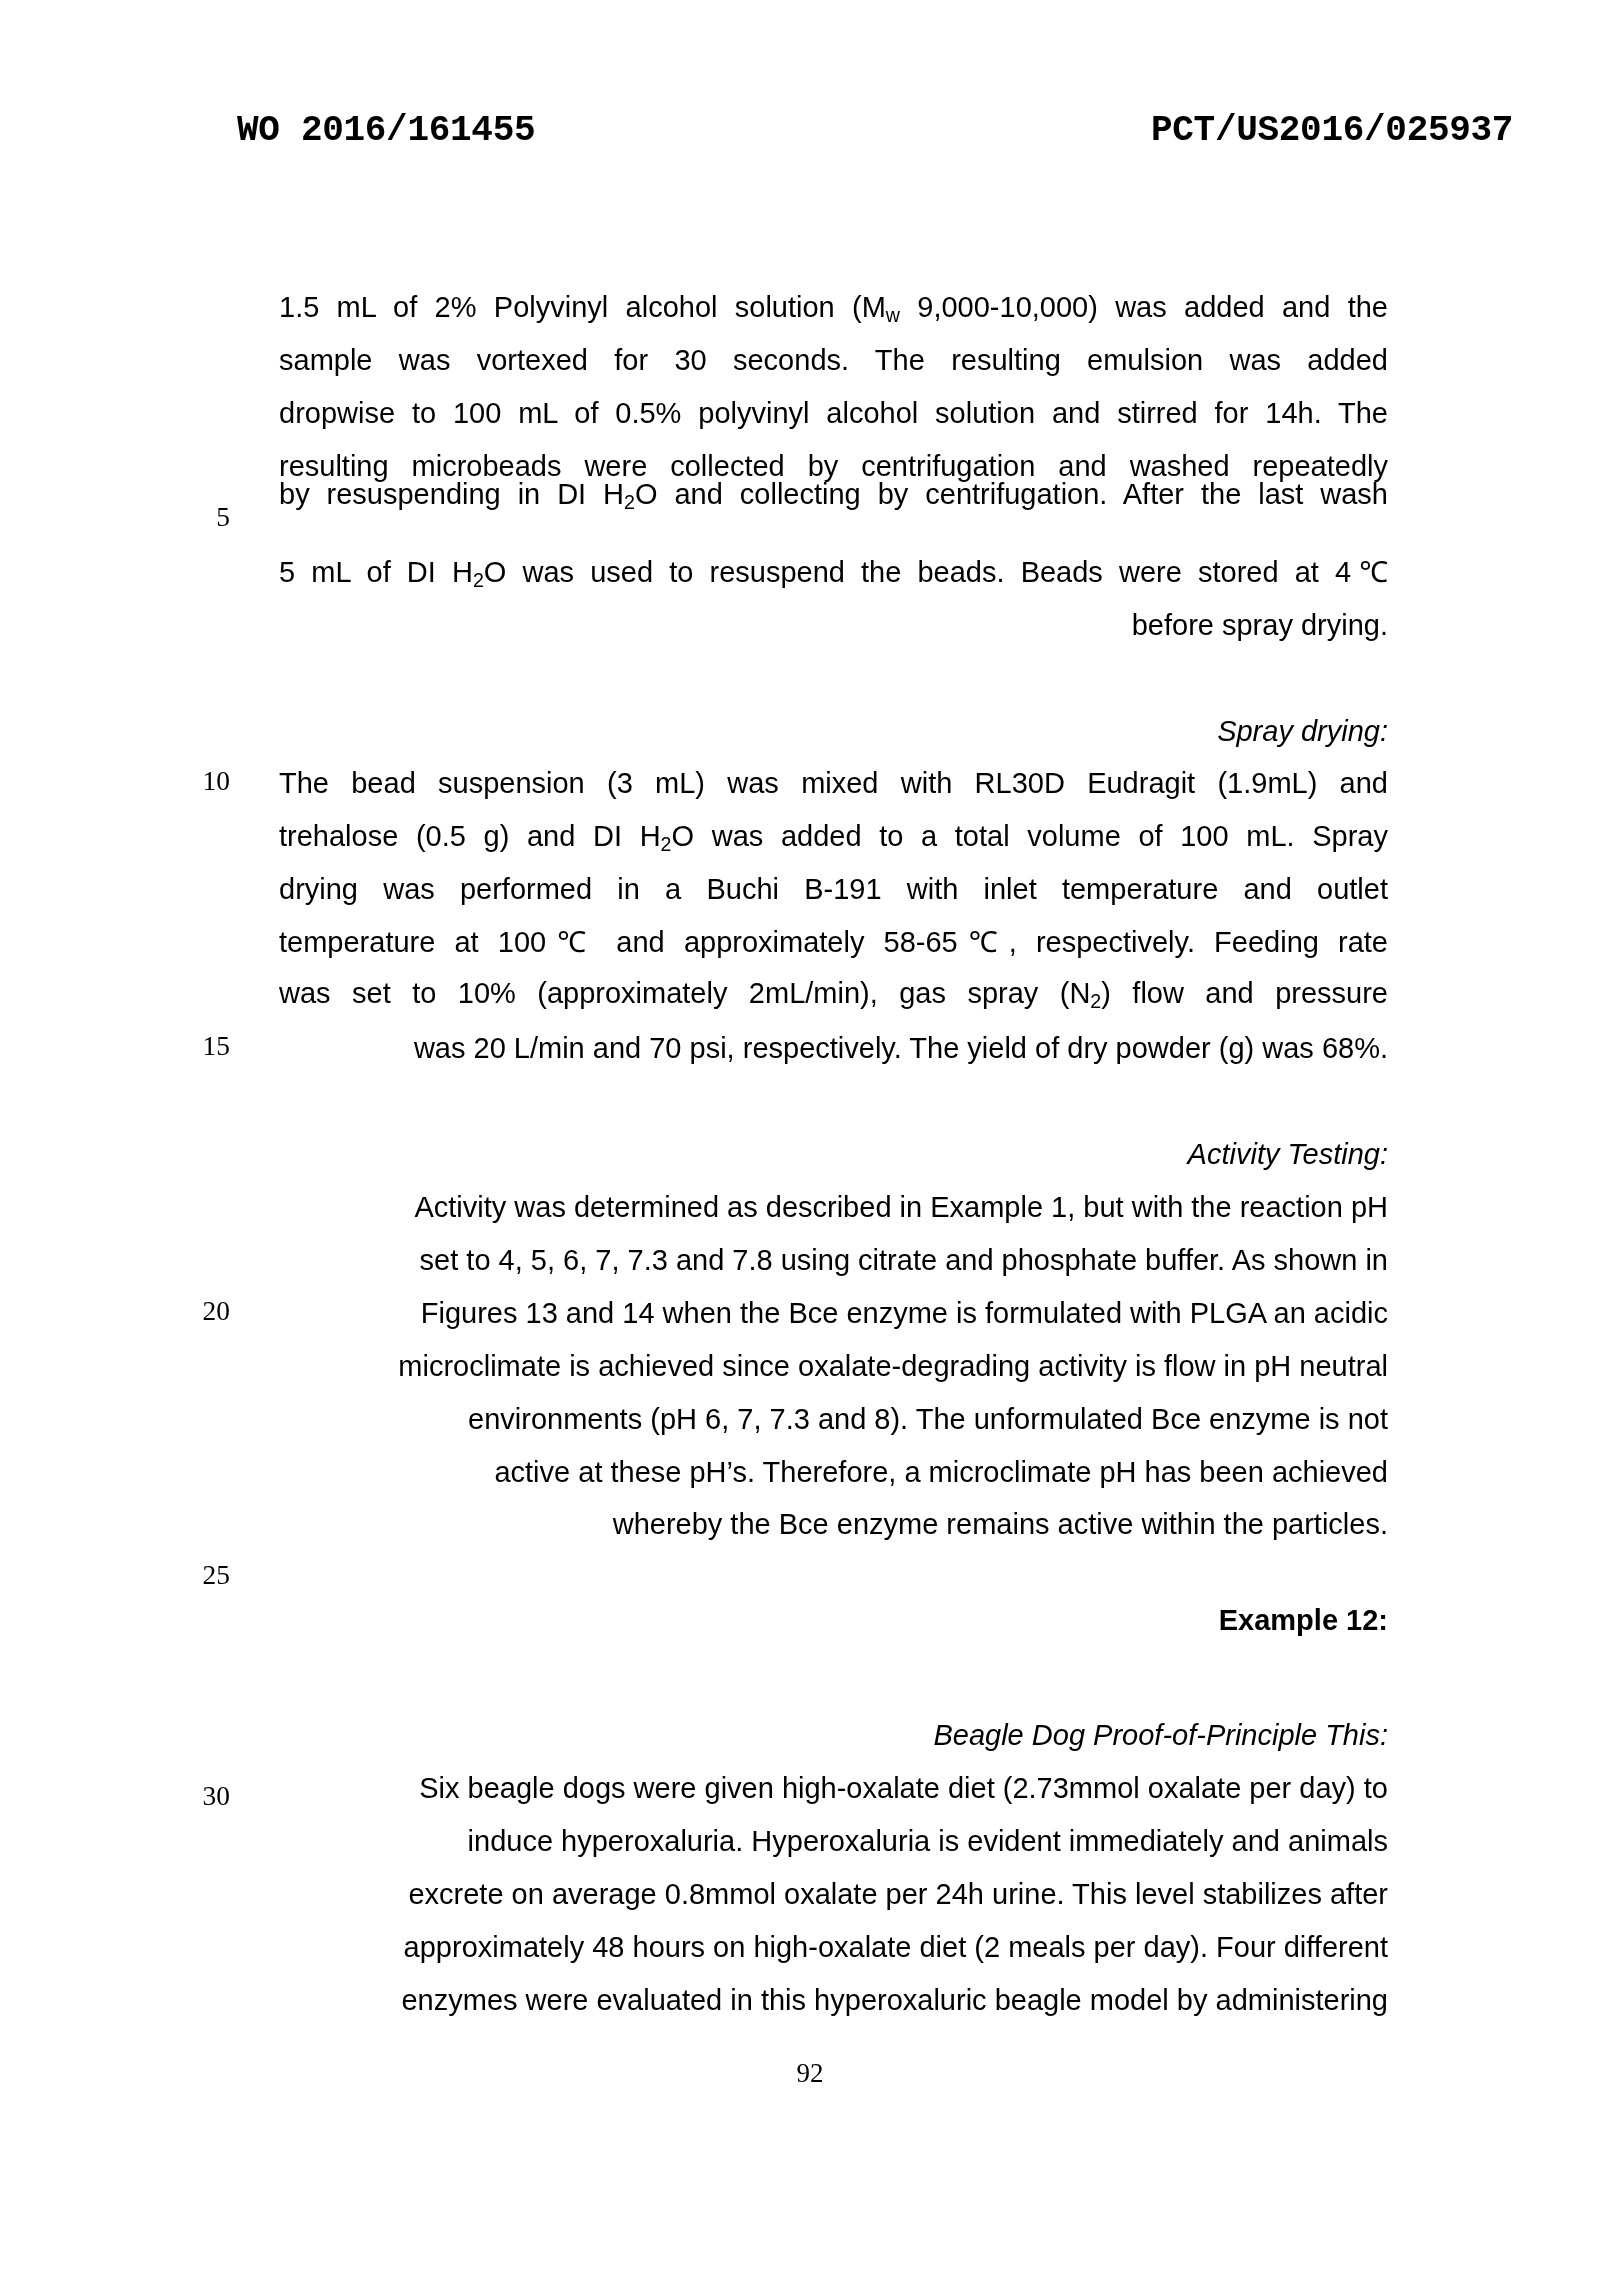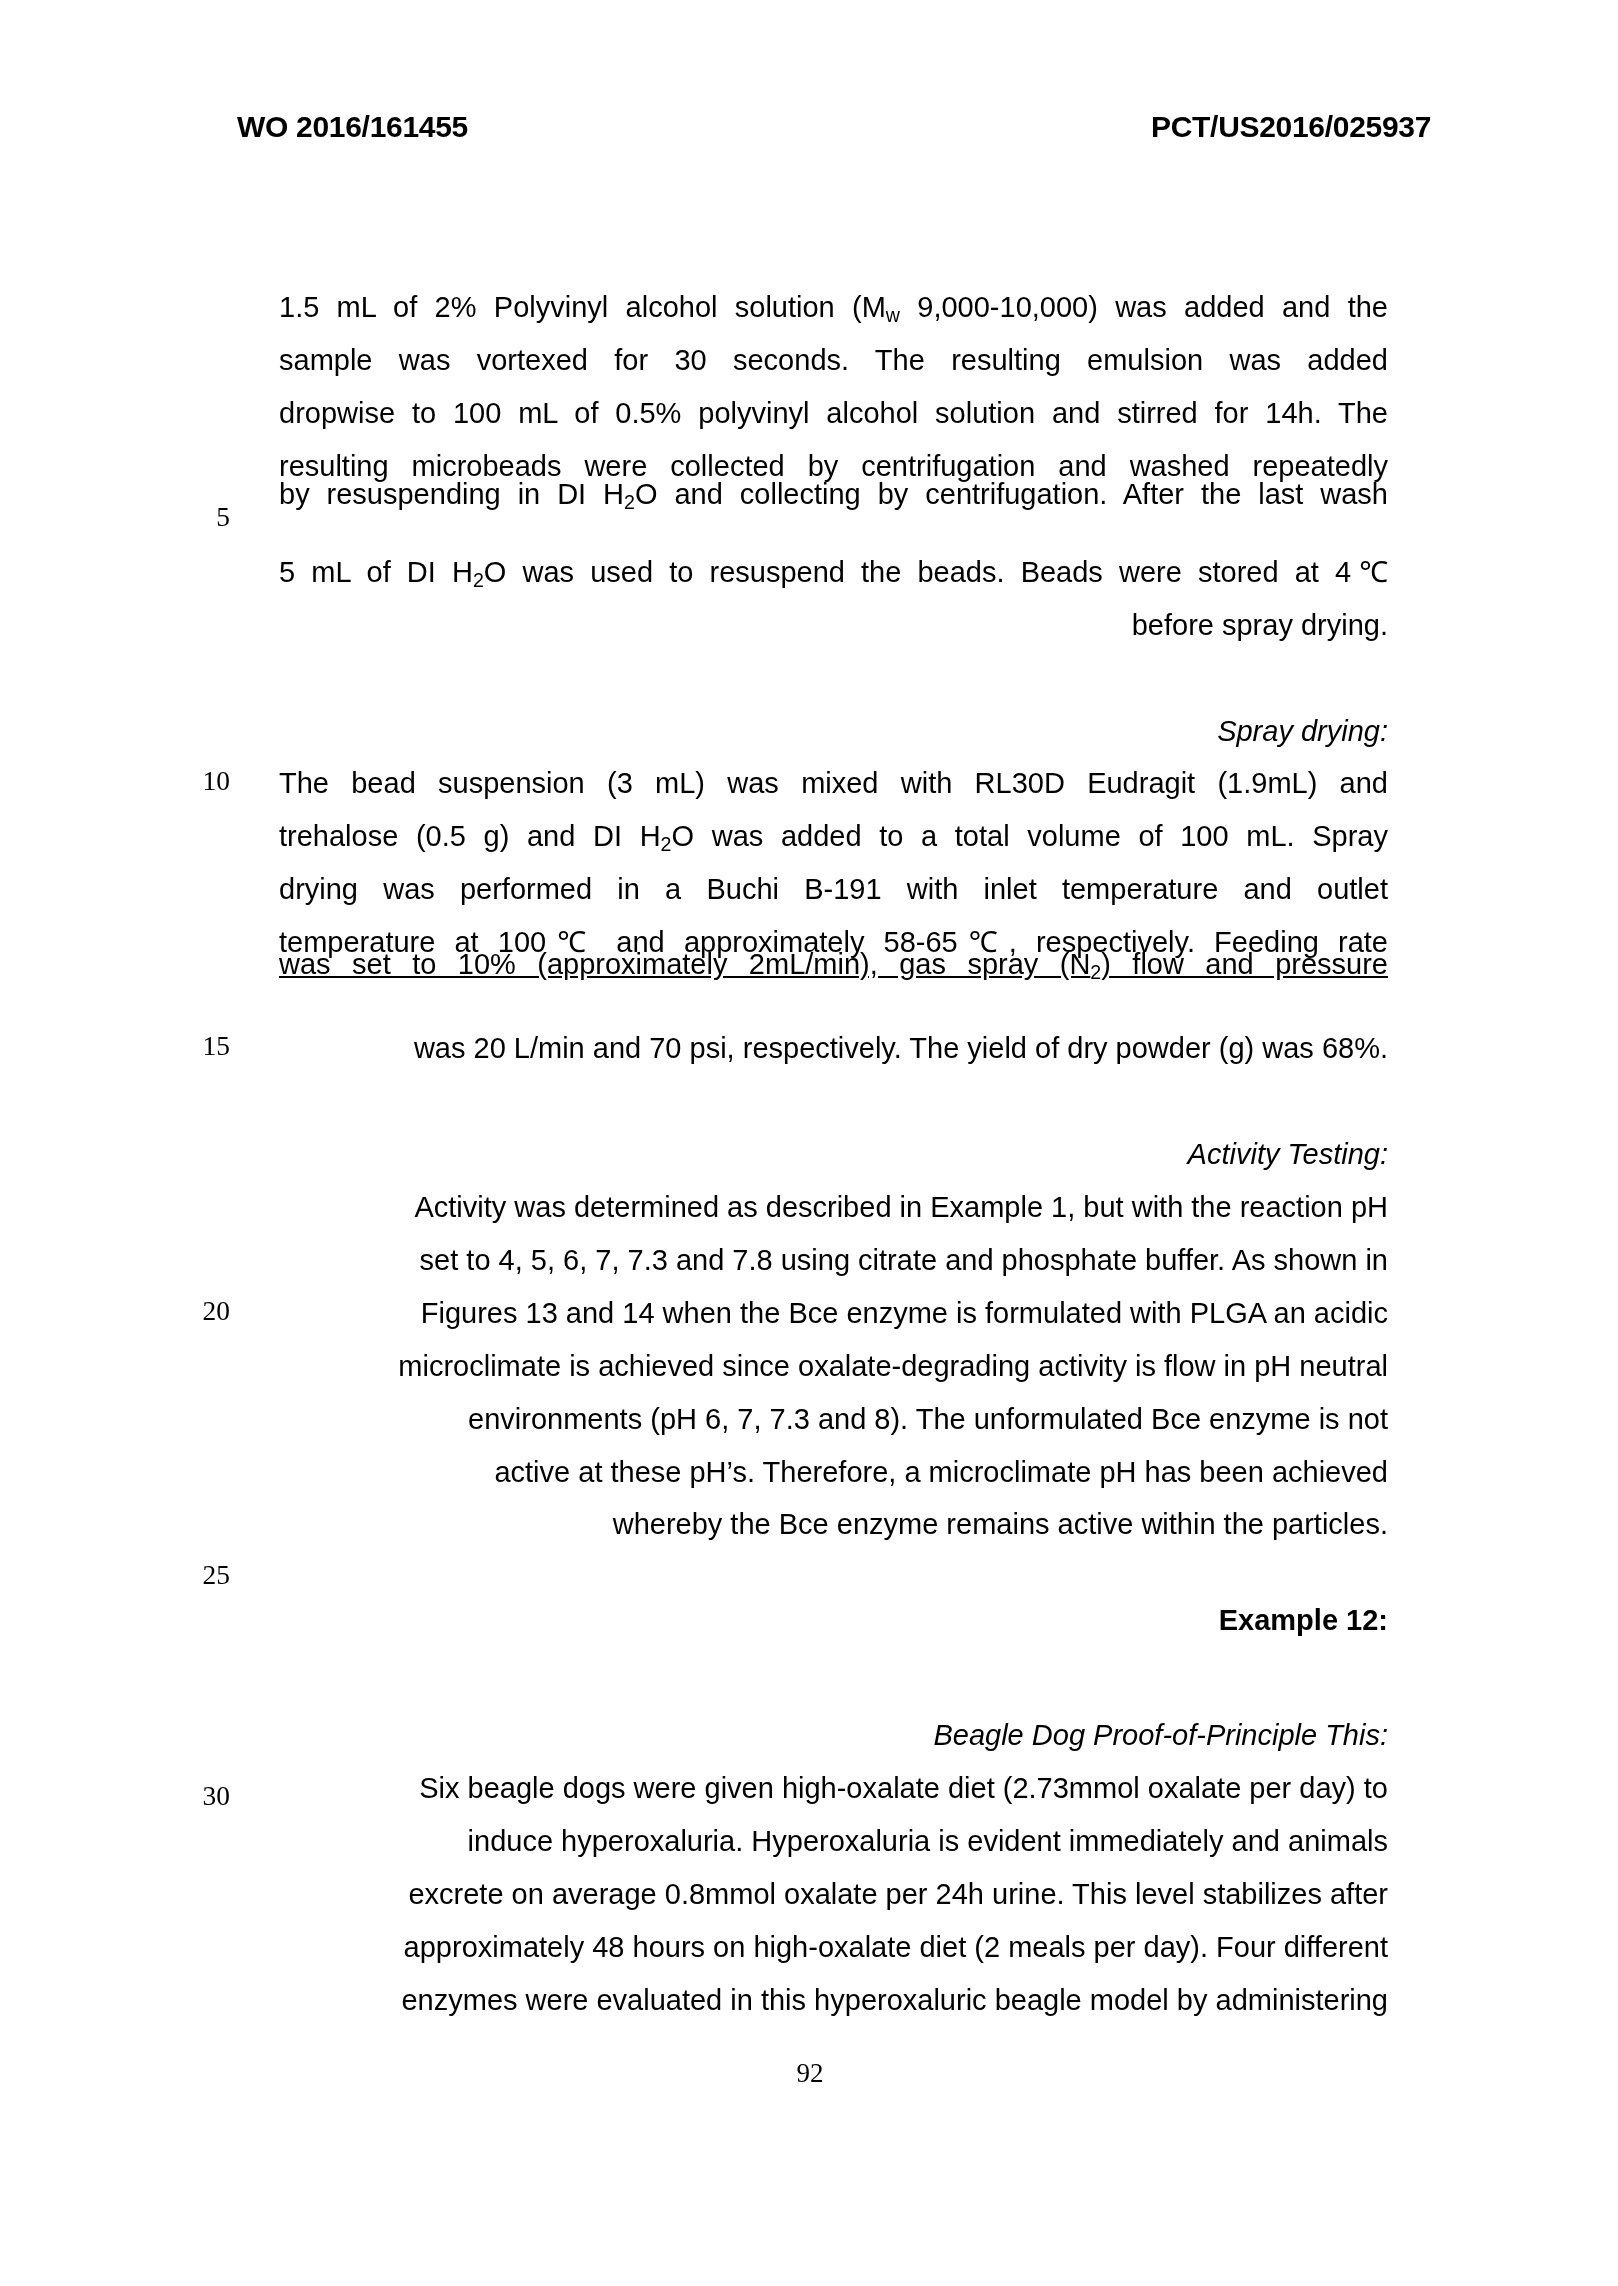"WO 2016/161455" .hdr { font-family: Liberation Sans, sans-serif -> Liberation Mono, monospace; font-size: 30px -> 36px }
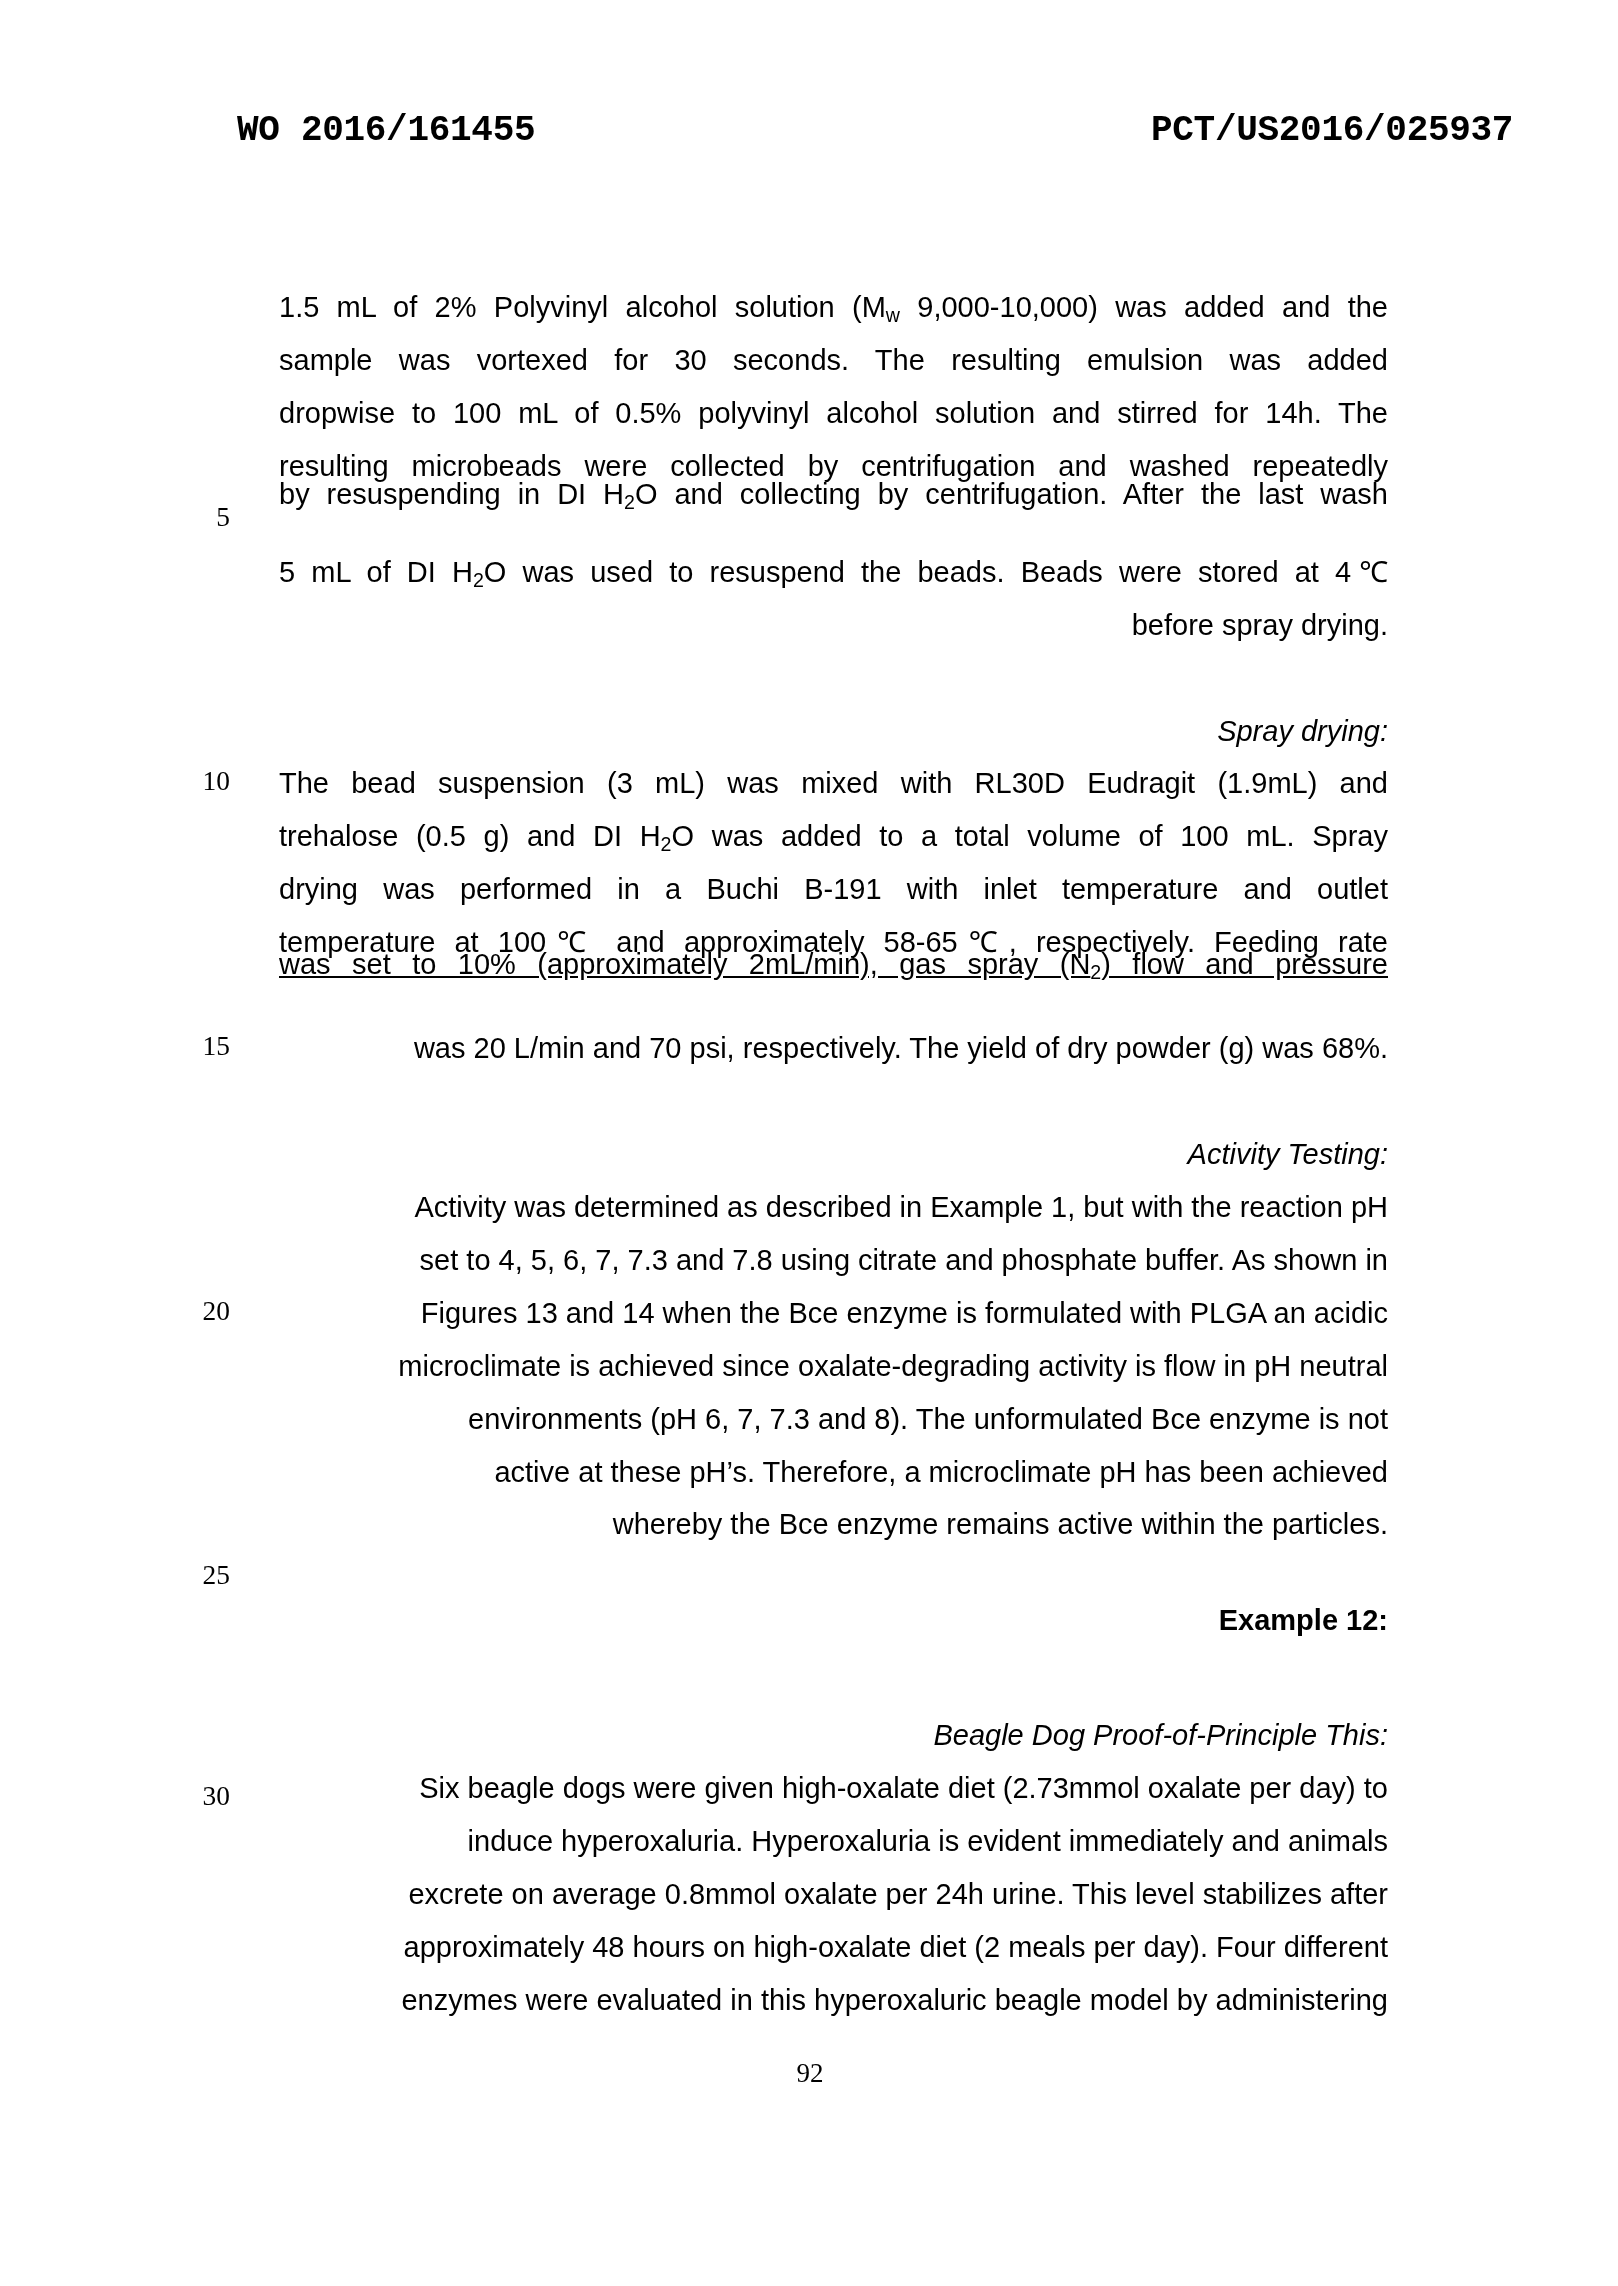"was set to 10% (approximately" div.line { text-decoration: underline -> none; top: 948px -> 977px }
